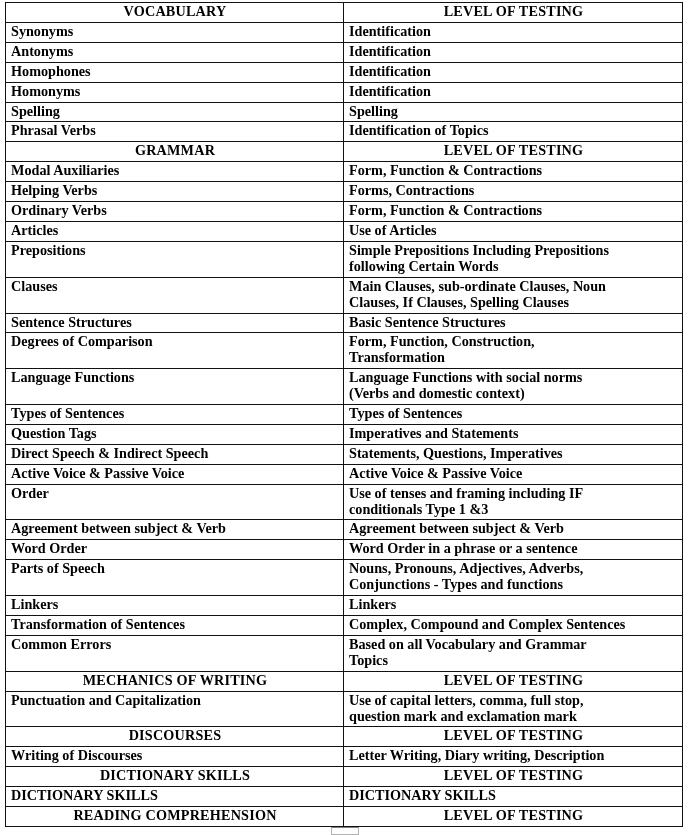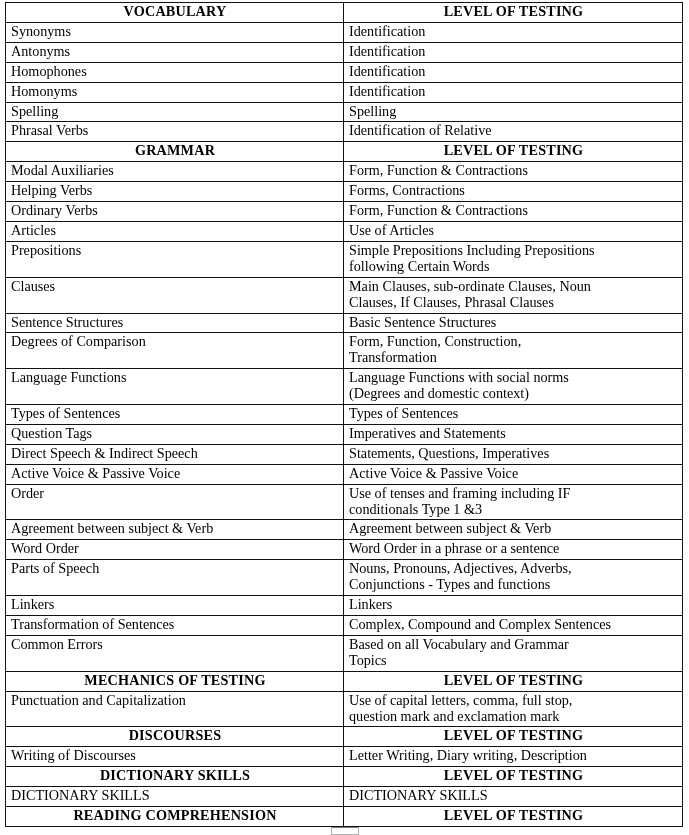"Synonyms" tr.data-row td { font-weight: none -> bold }
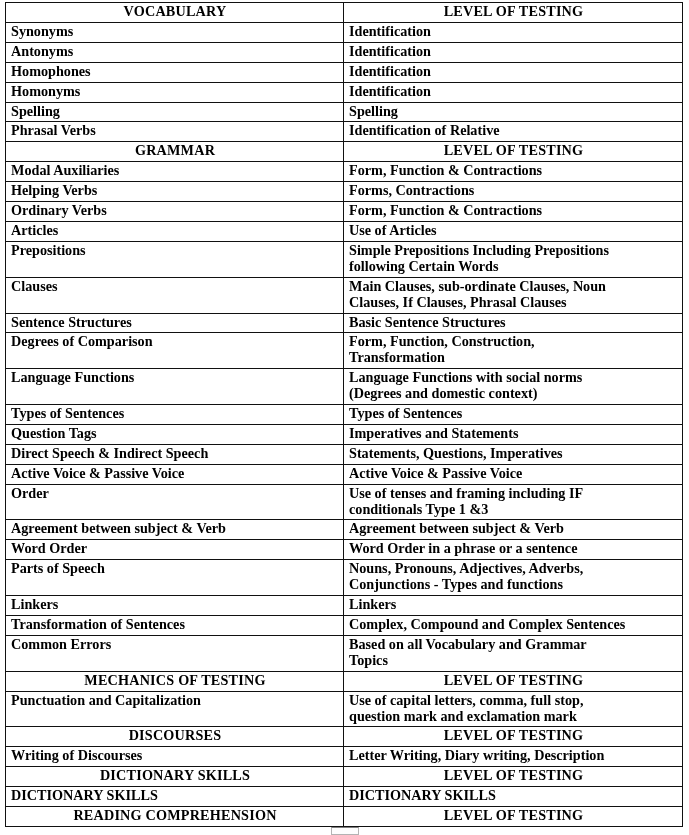"Identification of Relative" span.line2 { text: Relative -> Topics }
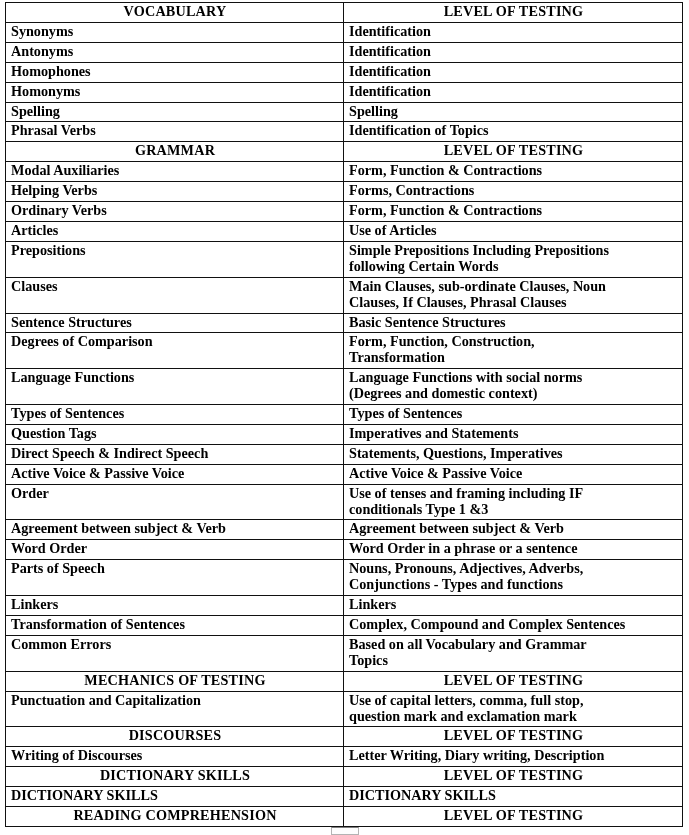"Clauses, If Clauses, Phrasal Clauses" span.line2 { text: Phrasal -> Spelling }
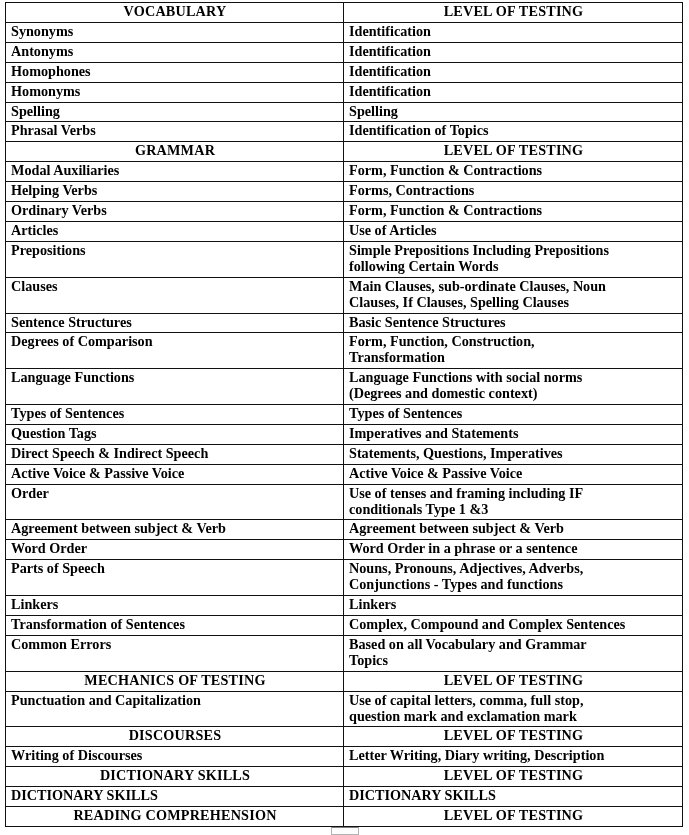"(Degrees and domestic context)" span.line2 { text: Degrees -> Verbs }
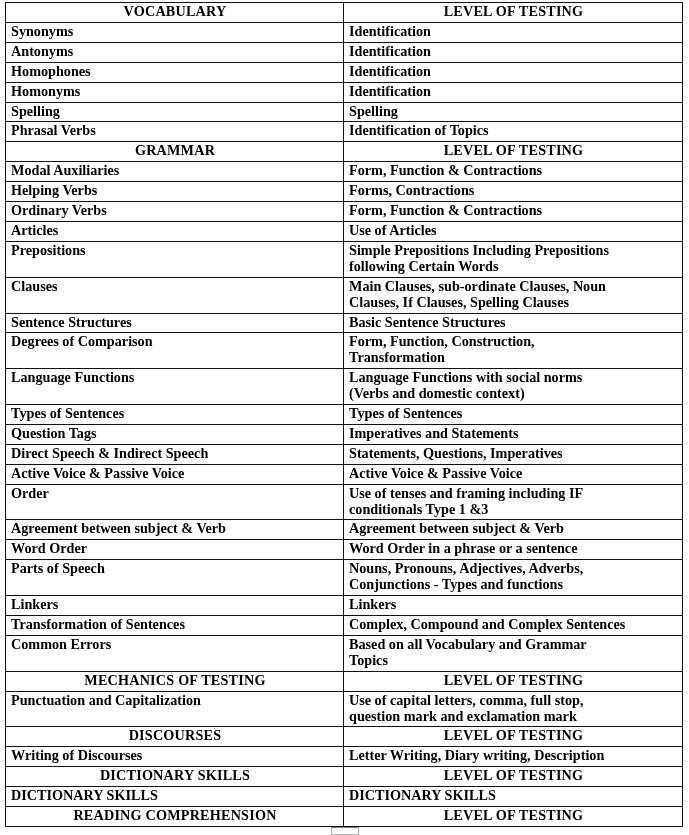"MECHANICS OF TESTING" td { text: TESTING -> WRITING }
